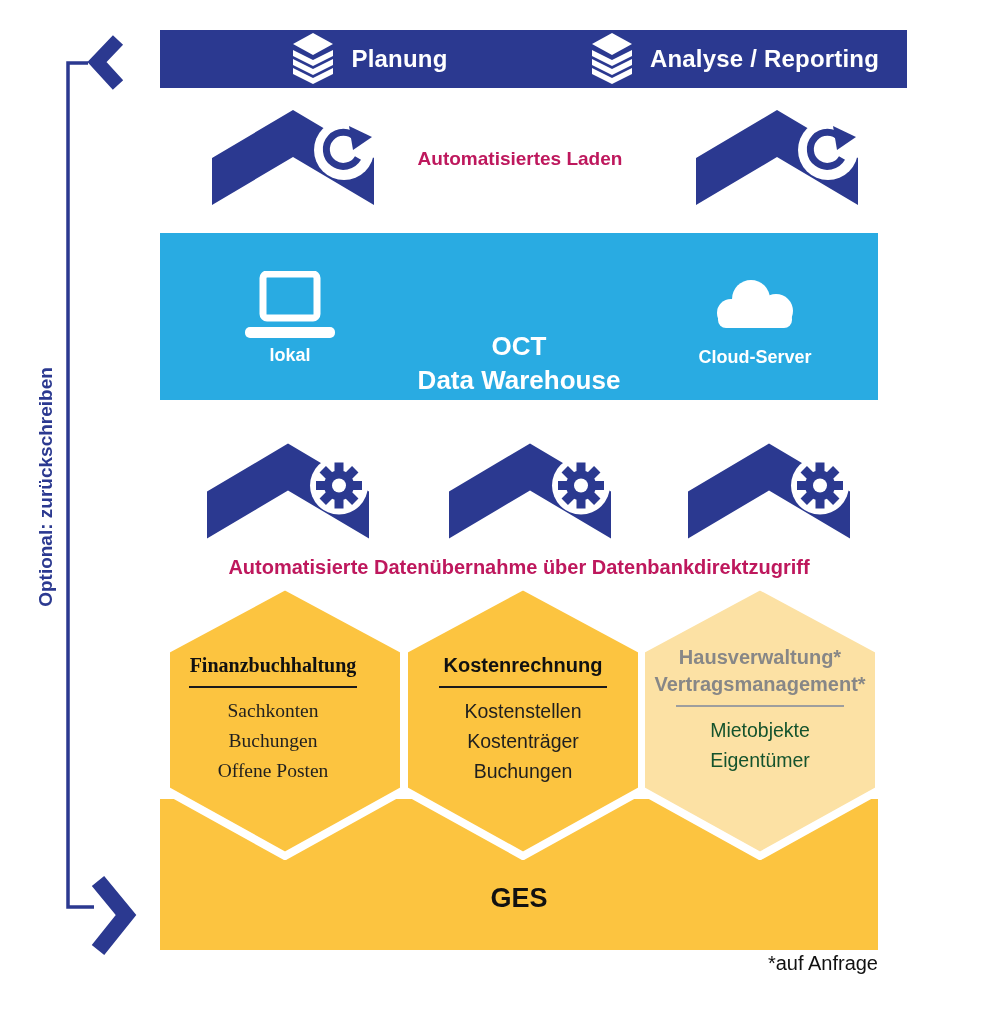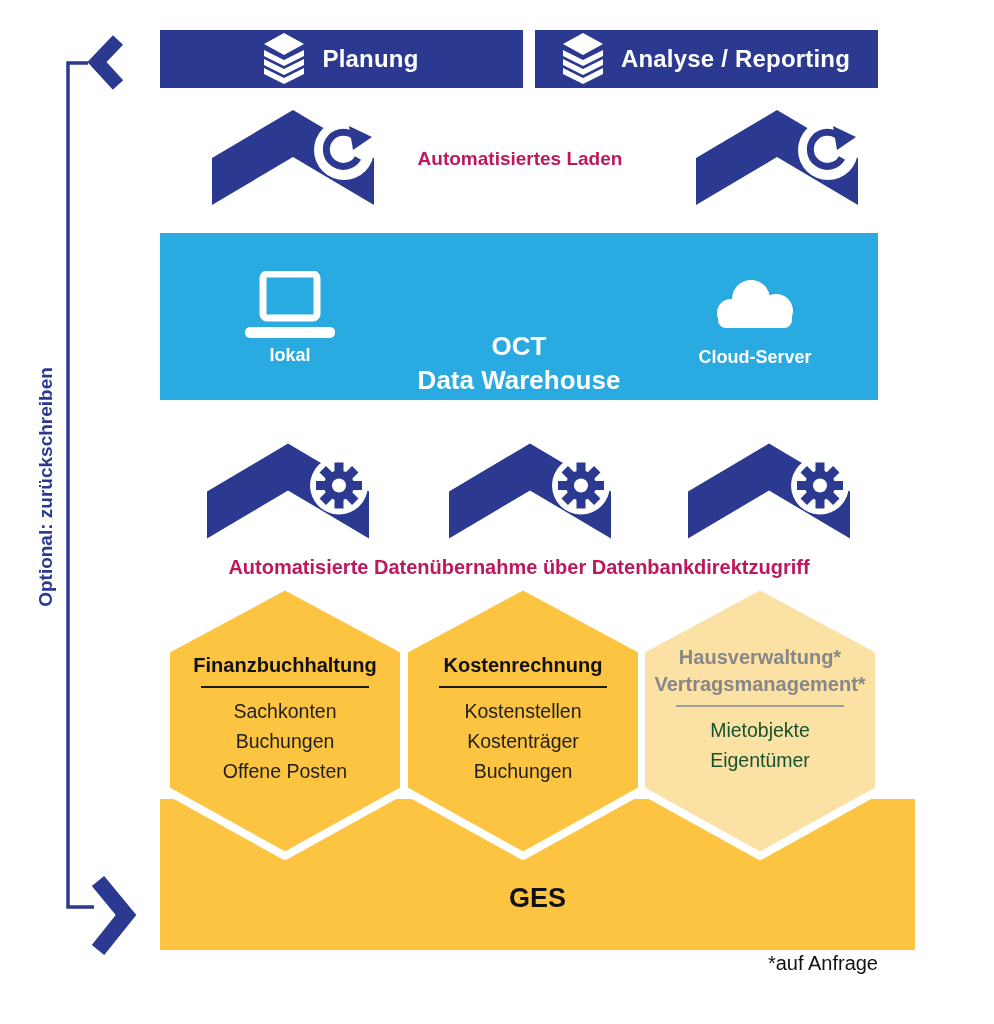"Planung" .top-bar { padding-left: none -> 29px }
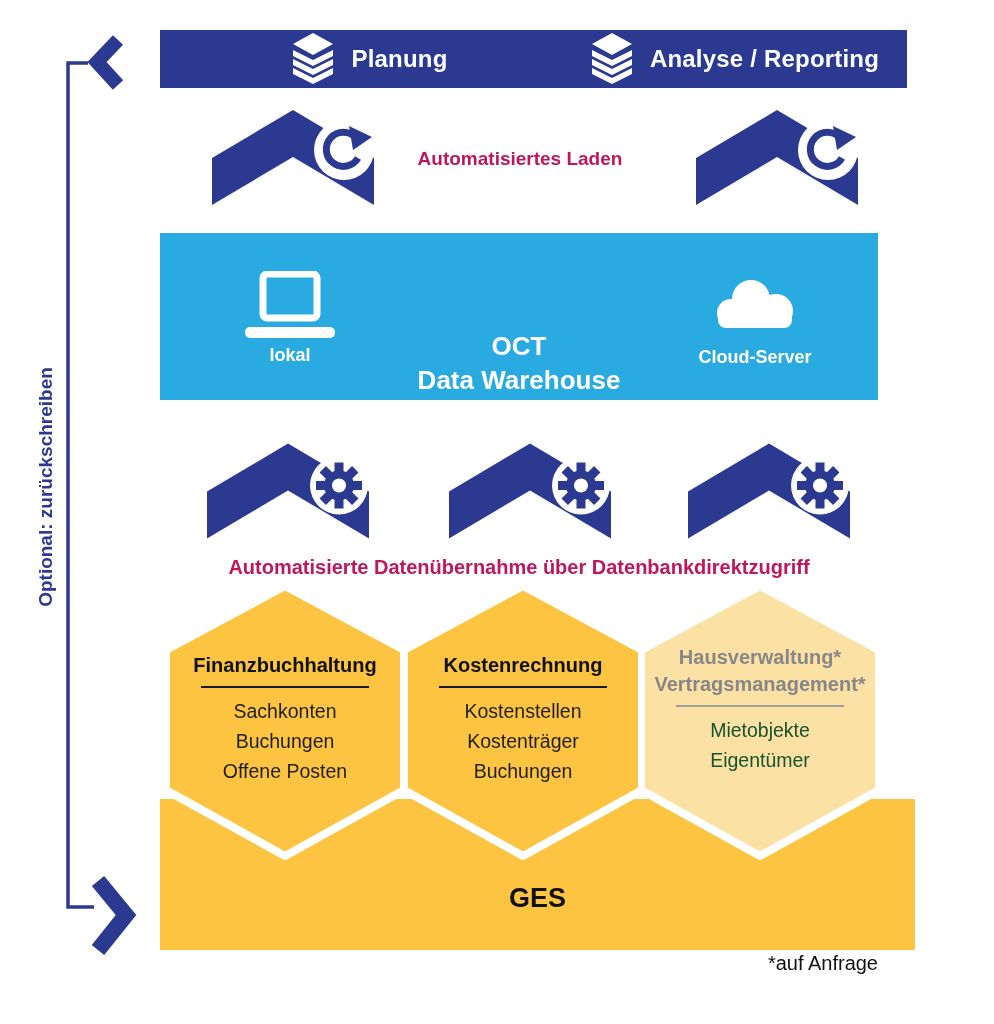"Finanzbuchhaltung" div.abs { font-family: none -> Liberation Serif, serif; left: 163px -> 151px }
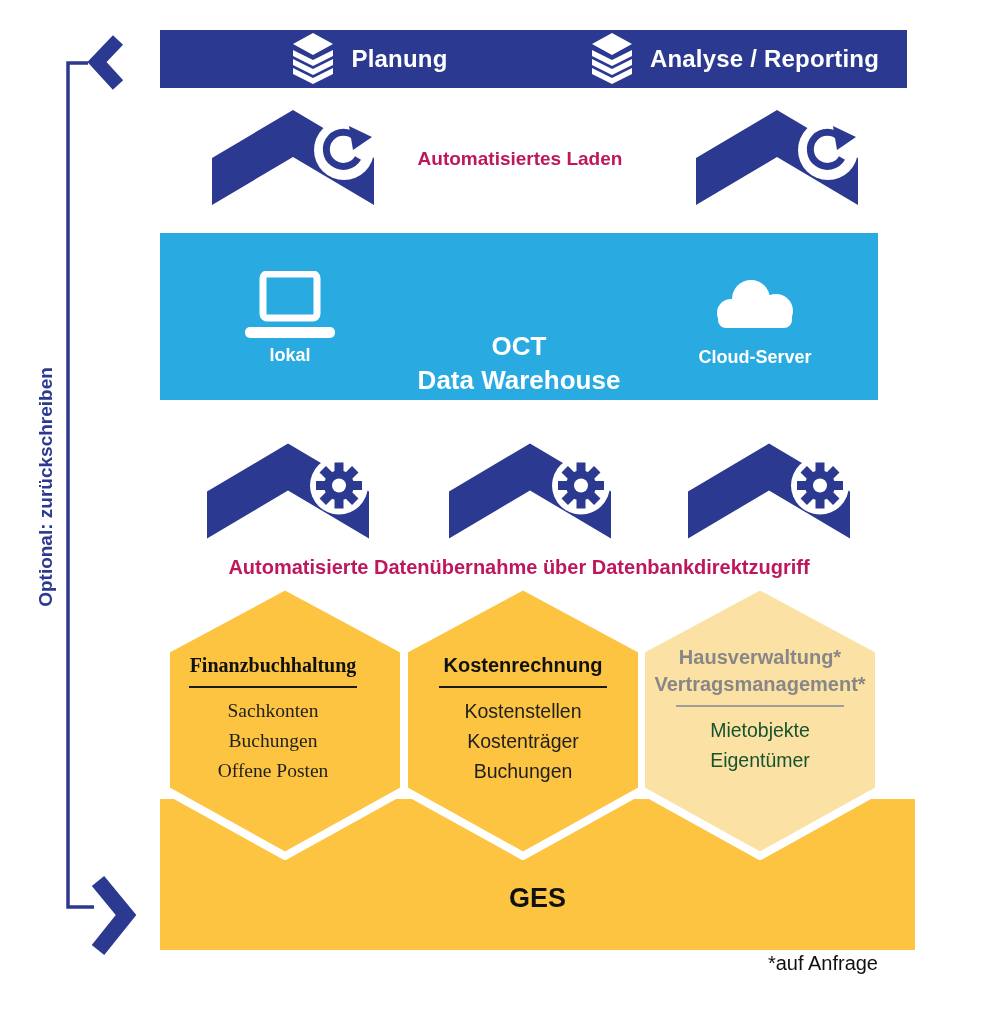"GES" .ges-bar { padding-left: 37px -> none }
